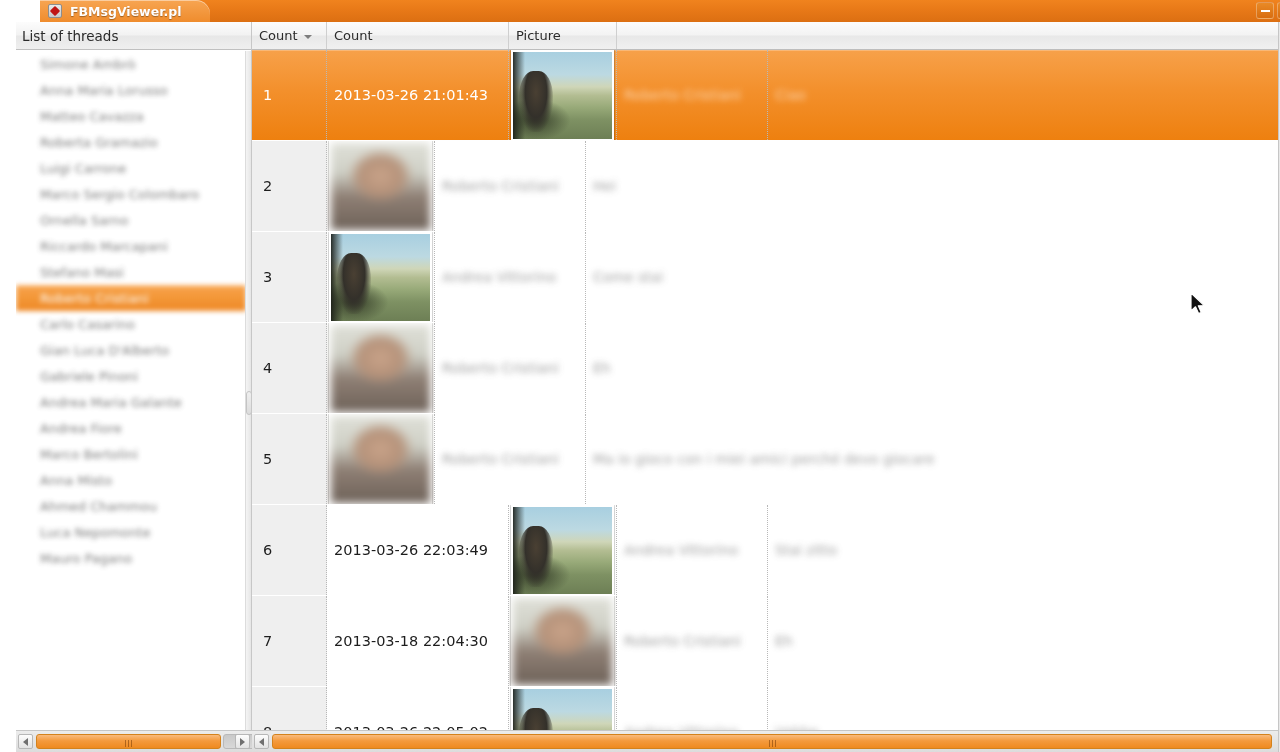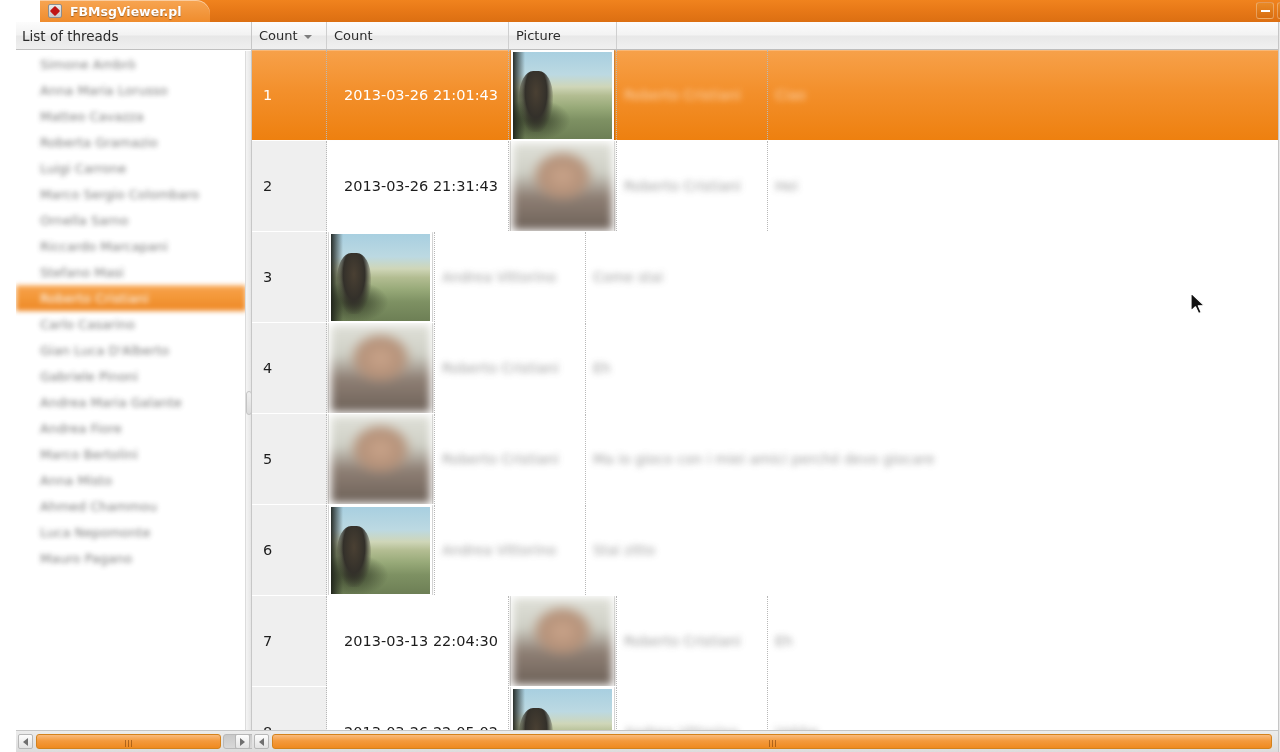"2013-03-26 21:01:43" .c-date { justify-content: center -> none }
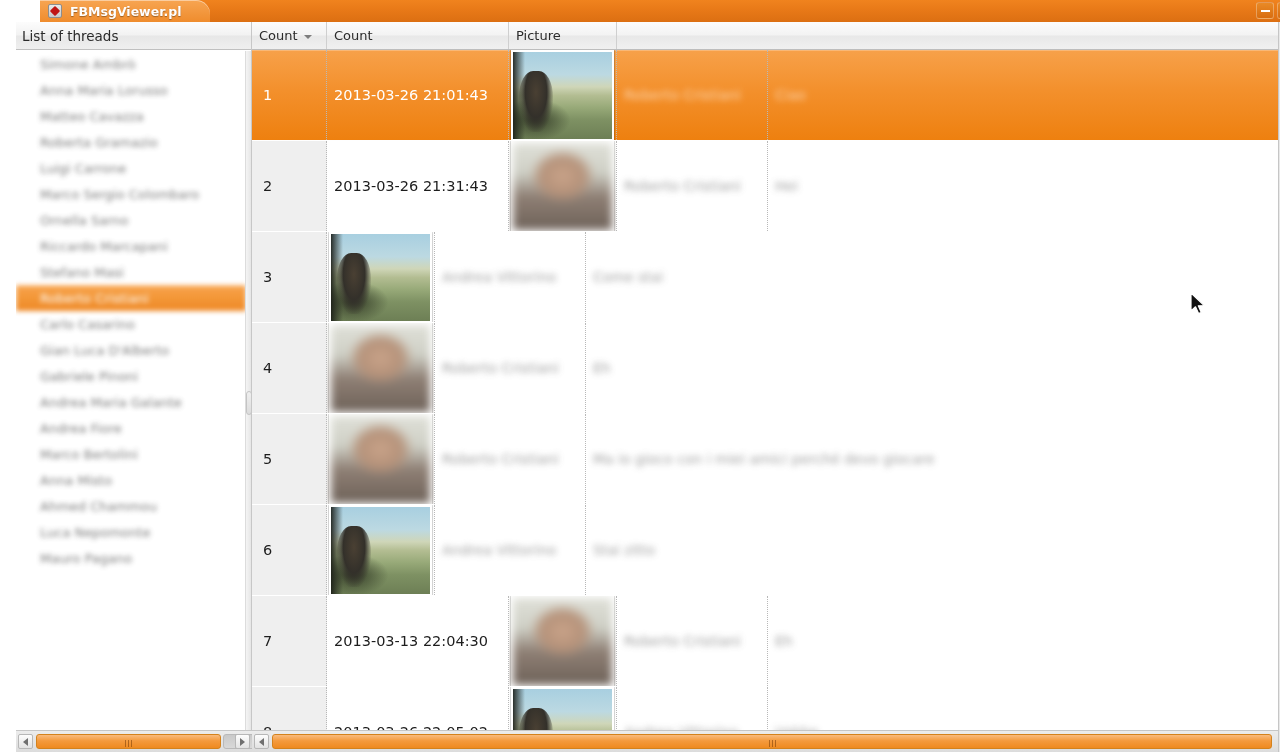"2013-03-26 21:31:43" div.cell { html: <div> <span>2013-03-26 21:31:43</span> </div> -> none }
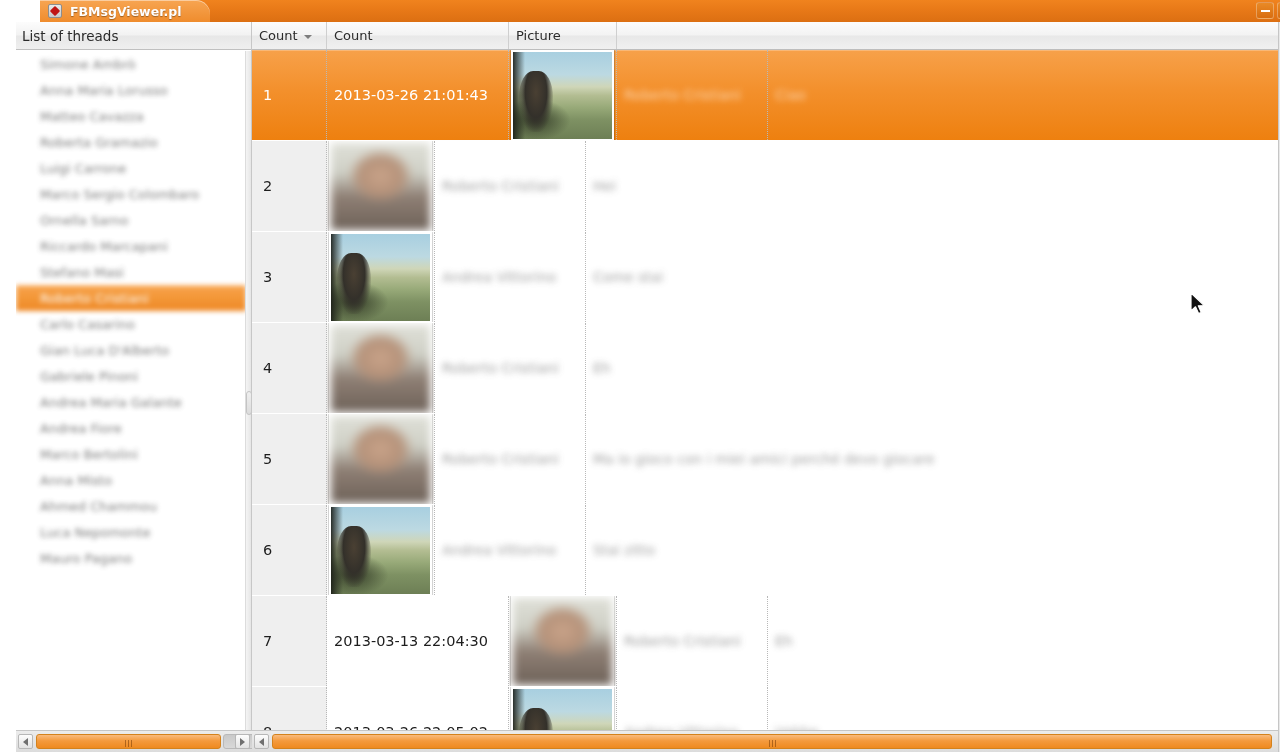"2013-03-26 22:03:49" div.cell { html: none -> <div> <span>2013-03-26 22:03:49</span> </div> }
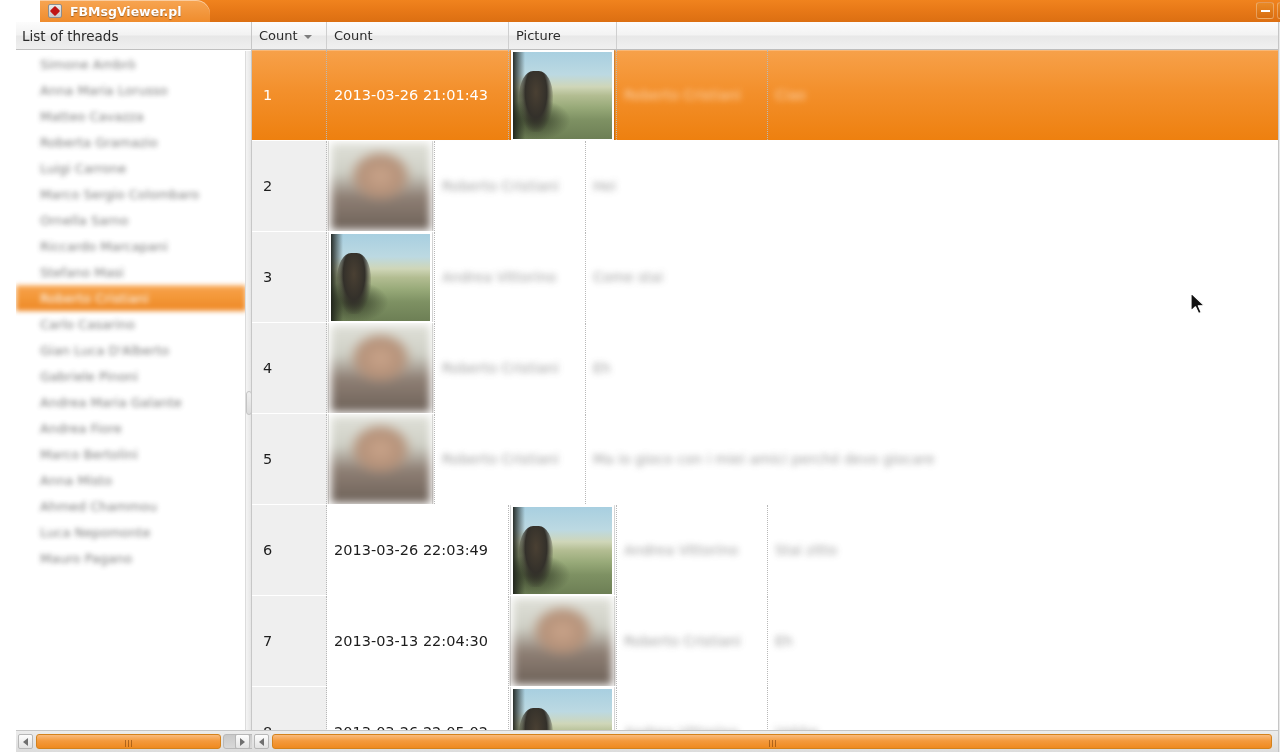"2013-03-13 22:04:30" span { text: 2013-03-13 -> 2013-03-18 }
